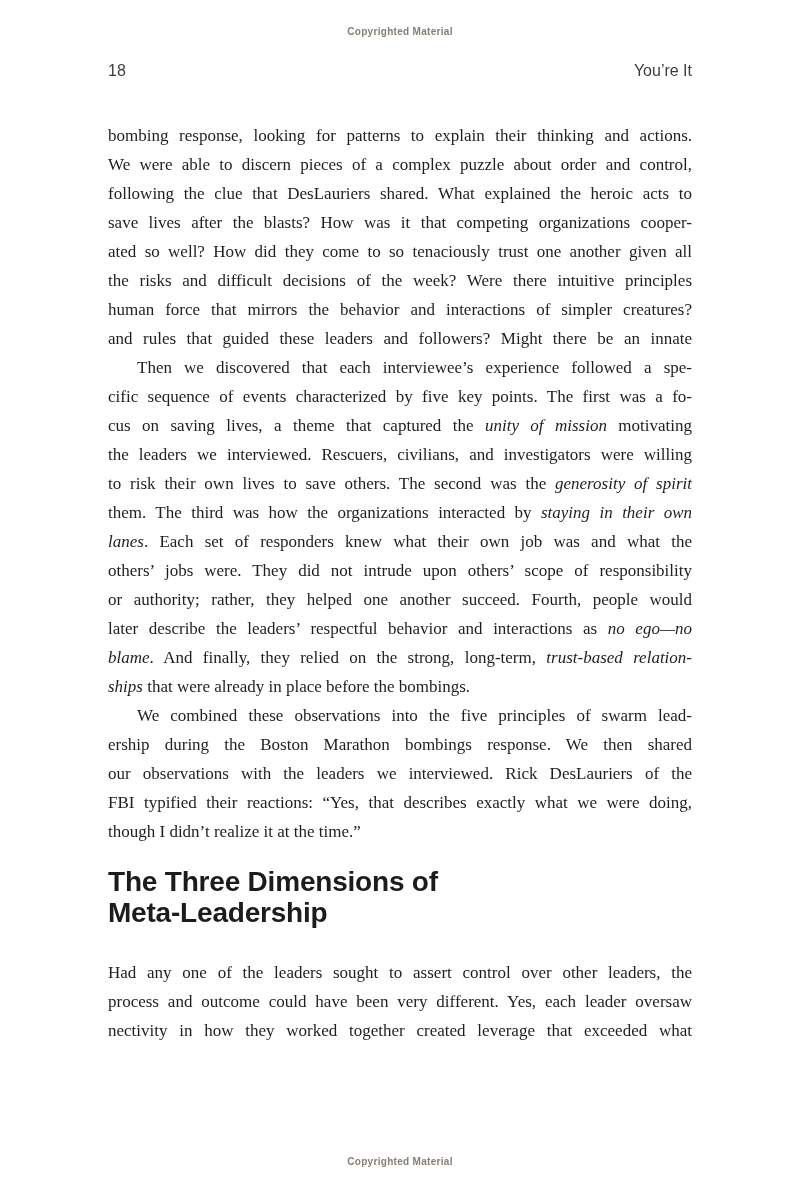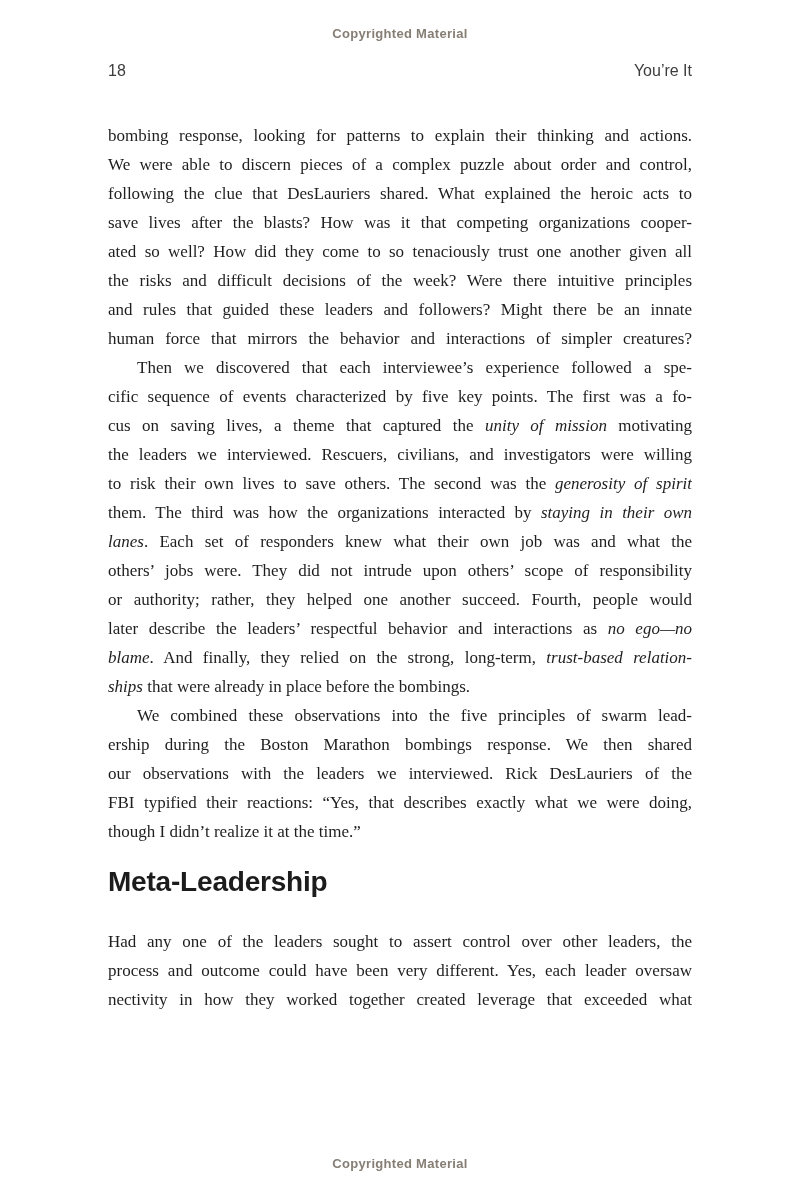"Copyrighted Material" .copyright-notice { font-size: 13px -> 10px }
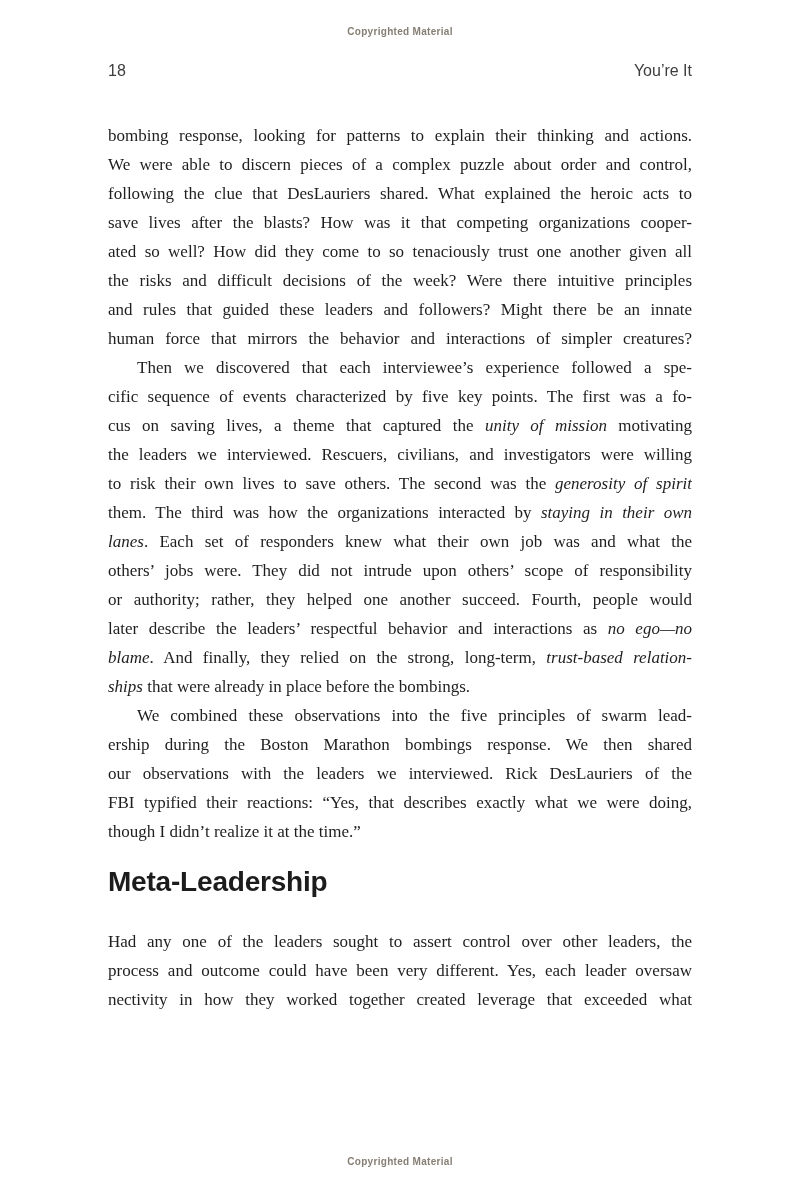"and rules that guided these" div.tline { order: before "human force that mirrors the" -> after "human force that mirrors the" }
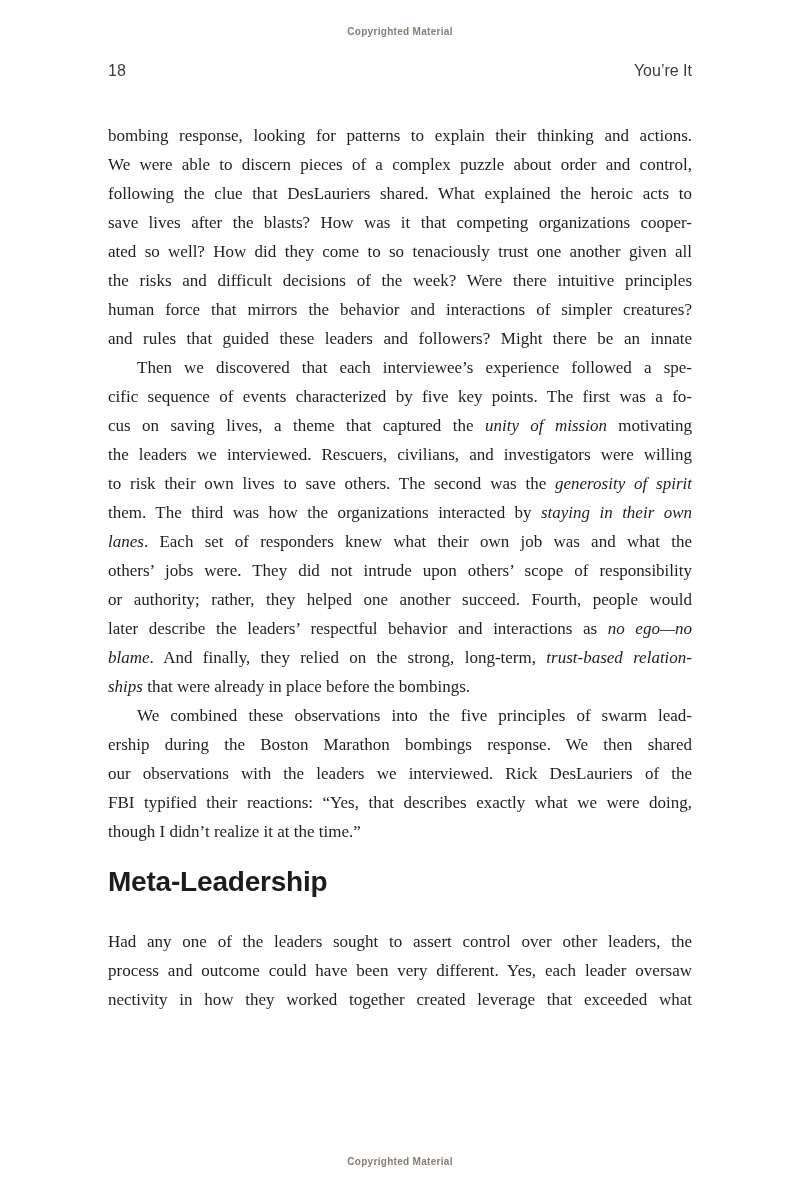"The Three Dimensions of" div { html: none -> <div>The Three Dimensions of</div> }
